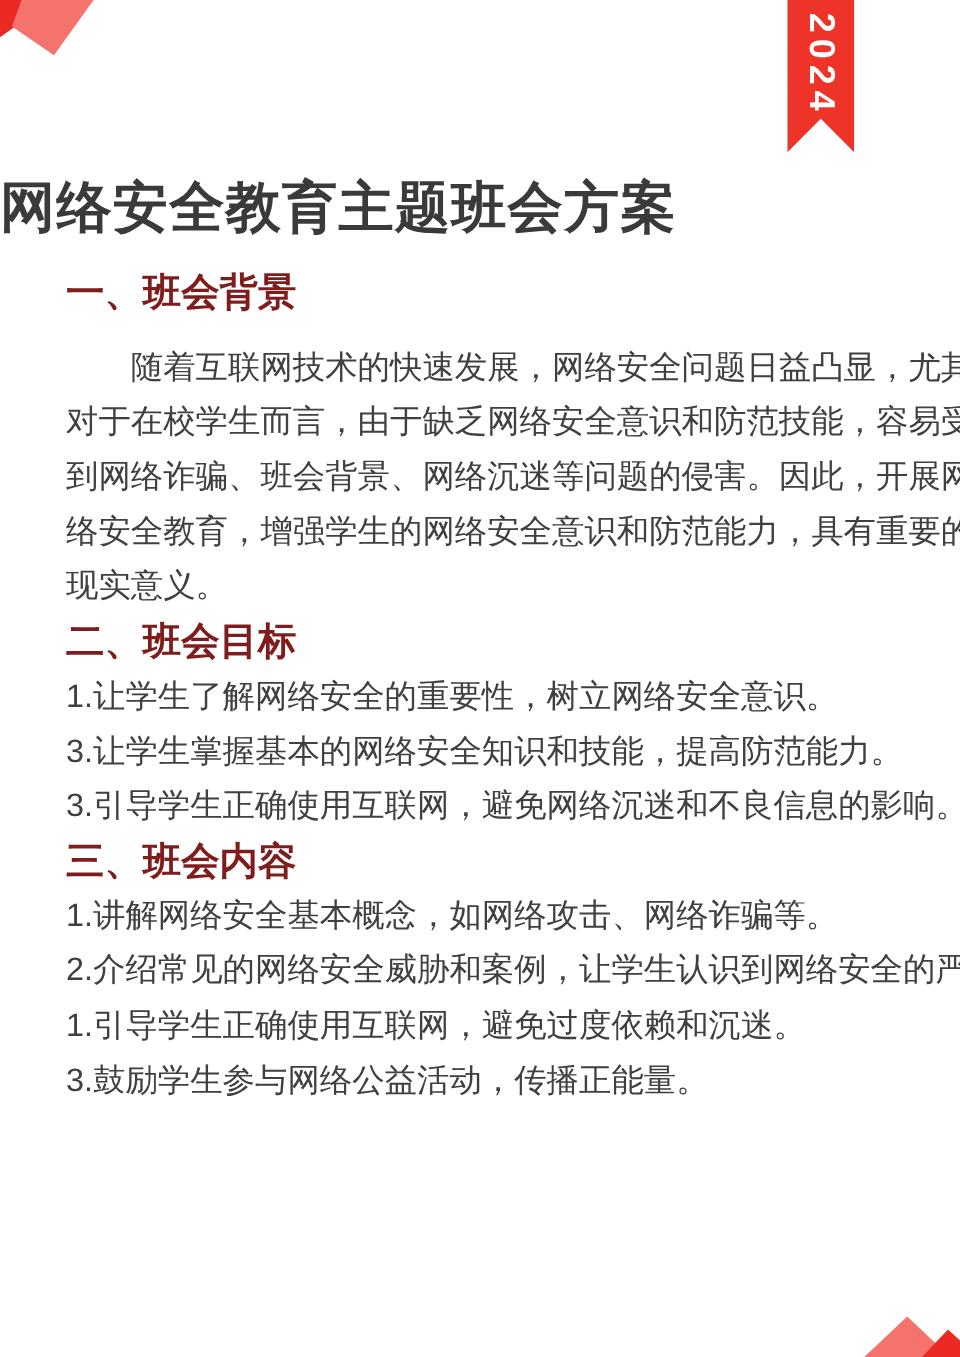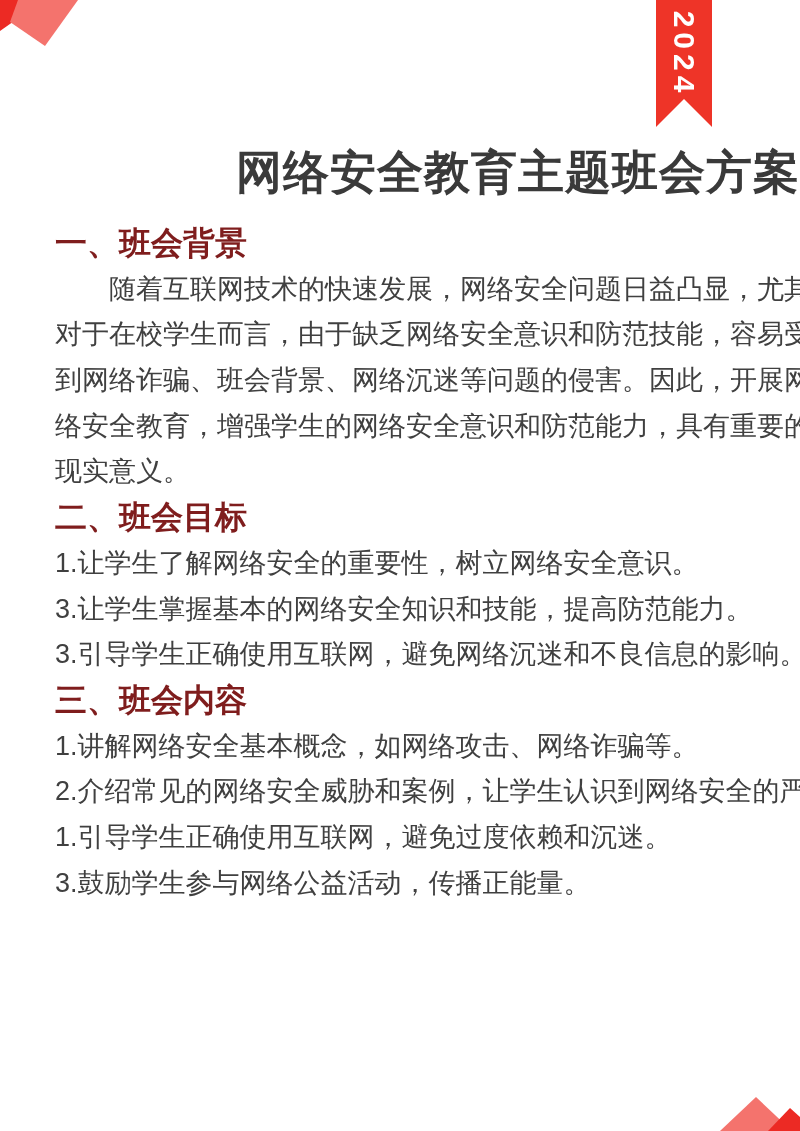"网络安全教育主题班会方案" .title { text-align: right -> left }
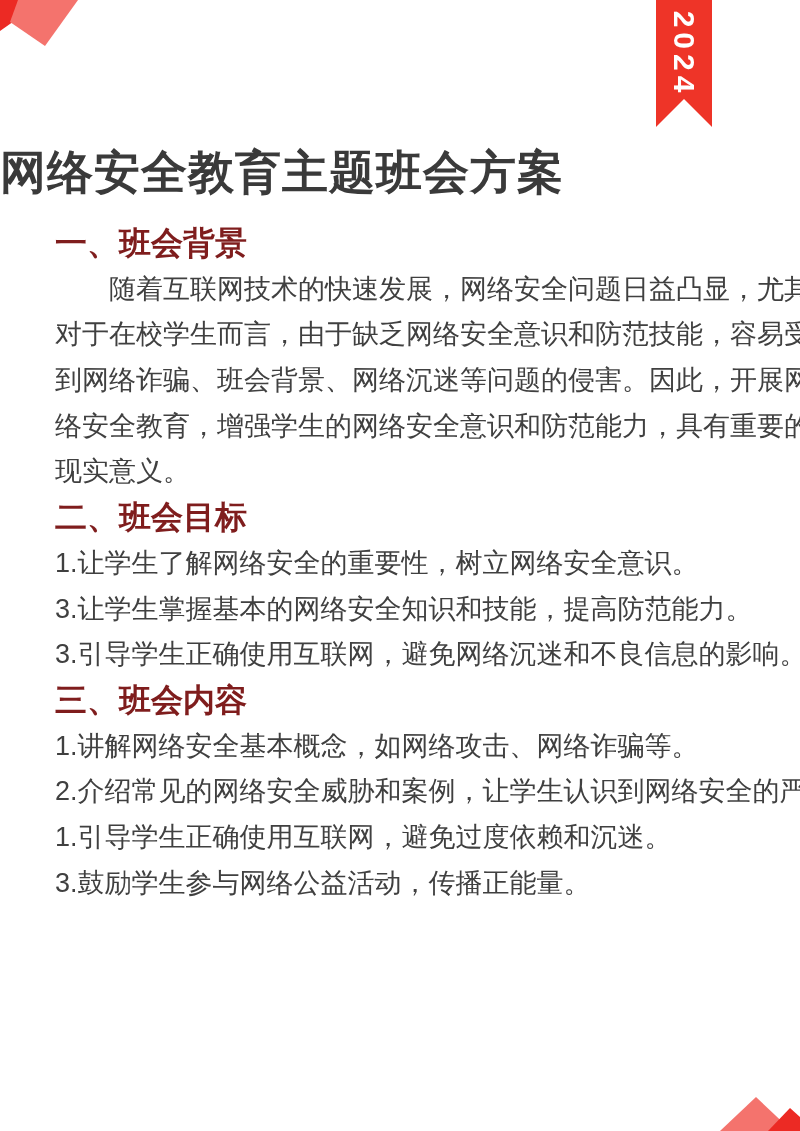"随着互联网技术的快速发展，网络安全问题日益凸显，尤其" .indent { margin-top: none -> 17px }
